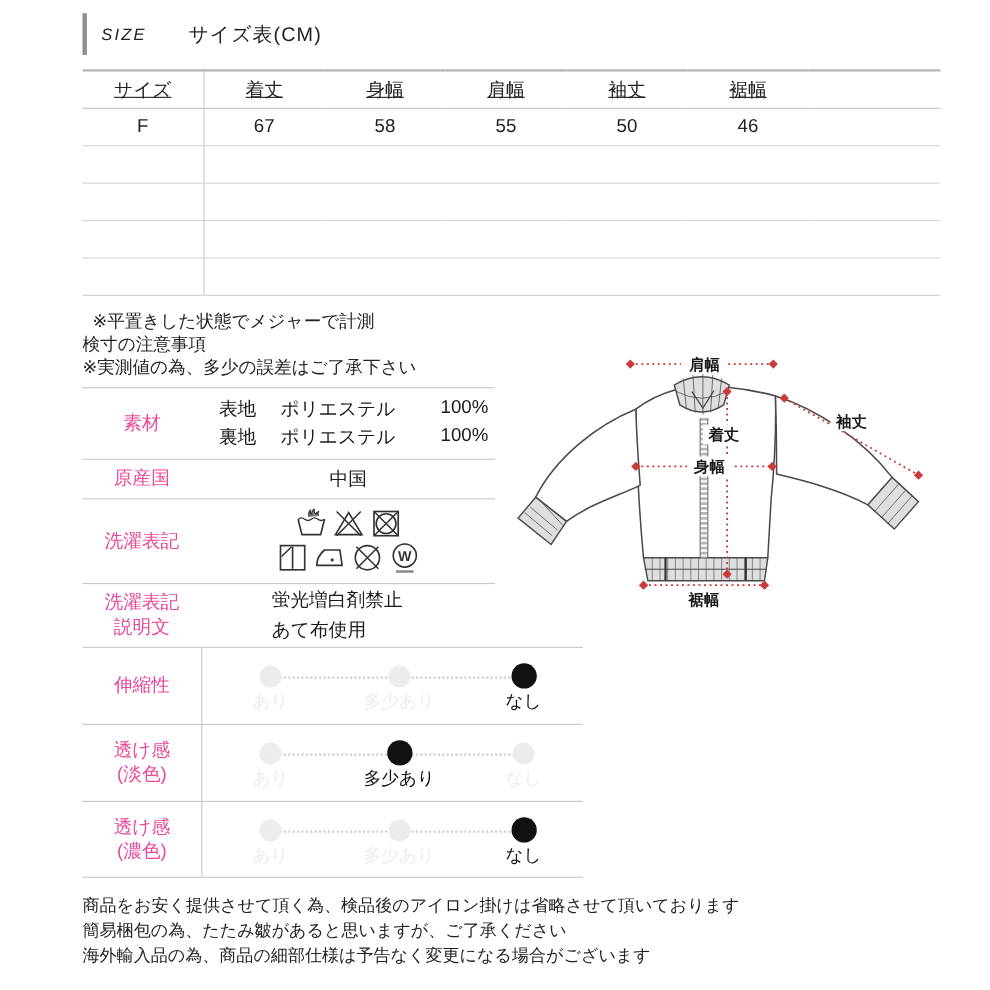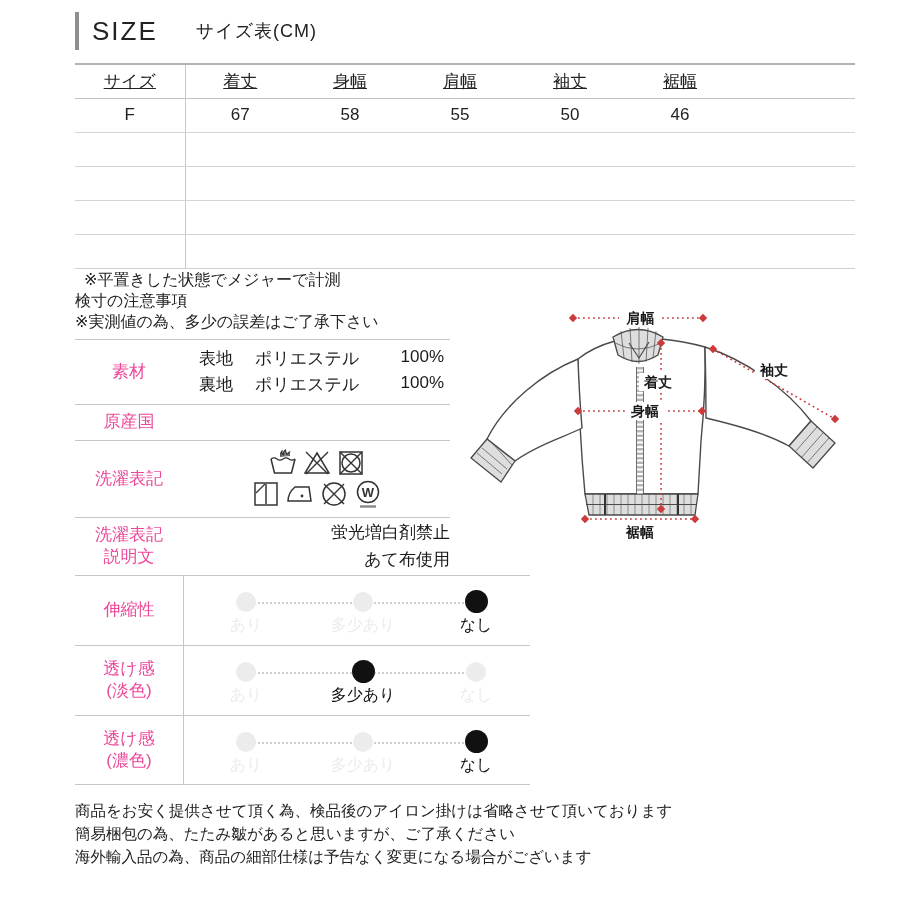"SIZE" .size-header .en { font-size: 26px -> 15px; font-style: none -> italic }
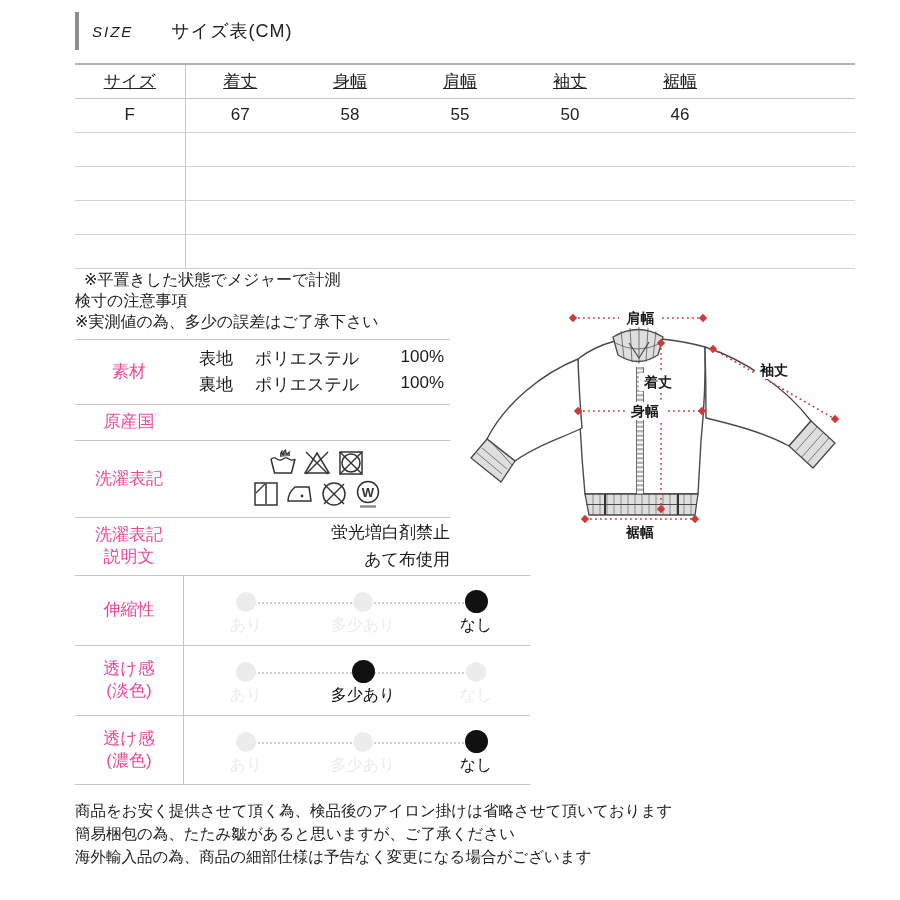"※平置きした状態でメジャーで計測" .notes { margin-top: 0 -> 13px }
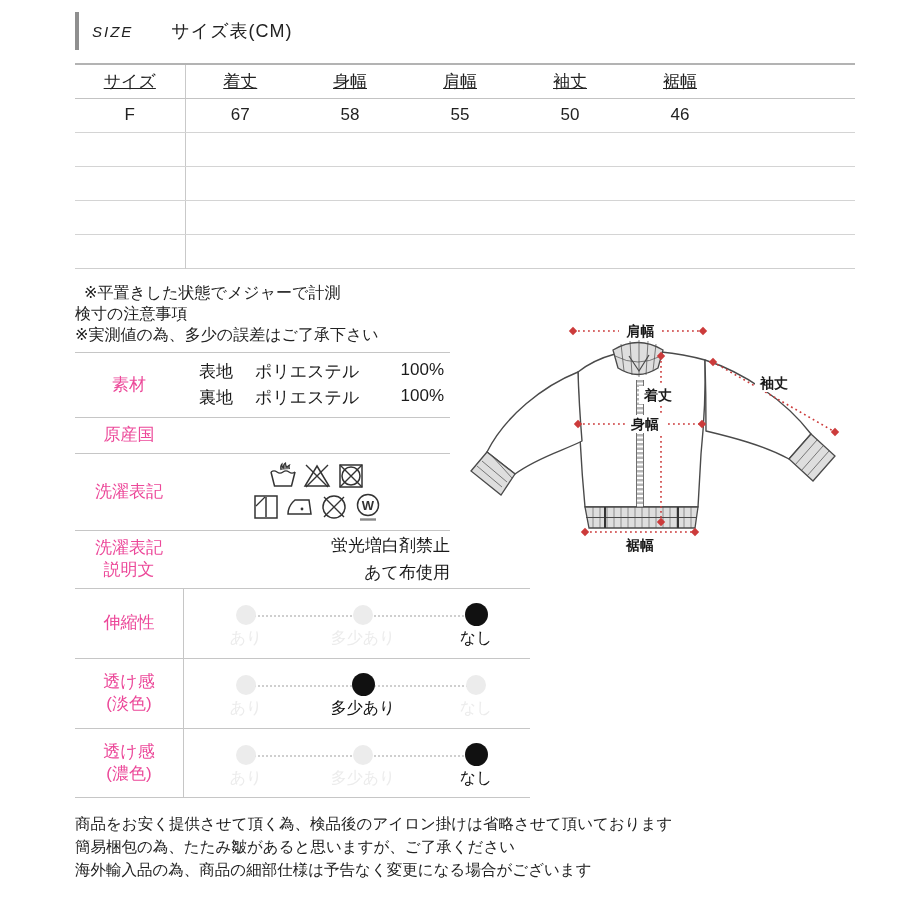"中国" div.spec-content { html: none -> <div>中国</div> }
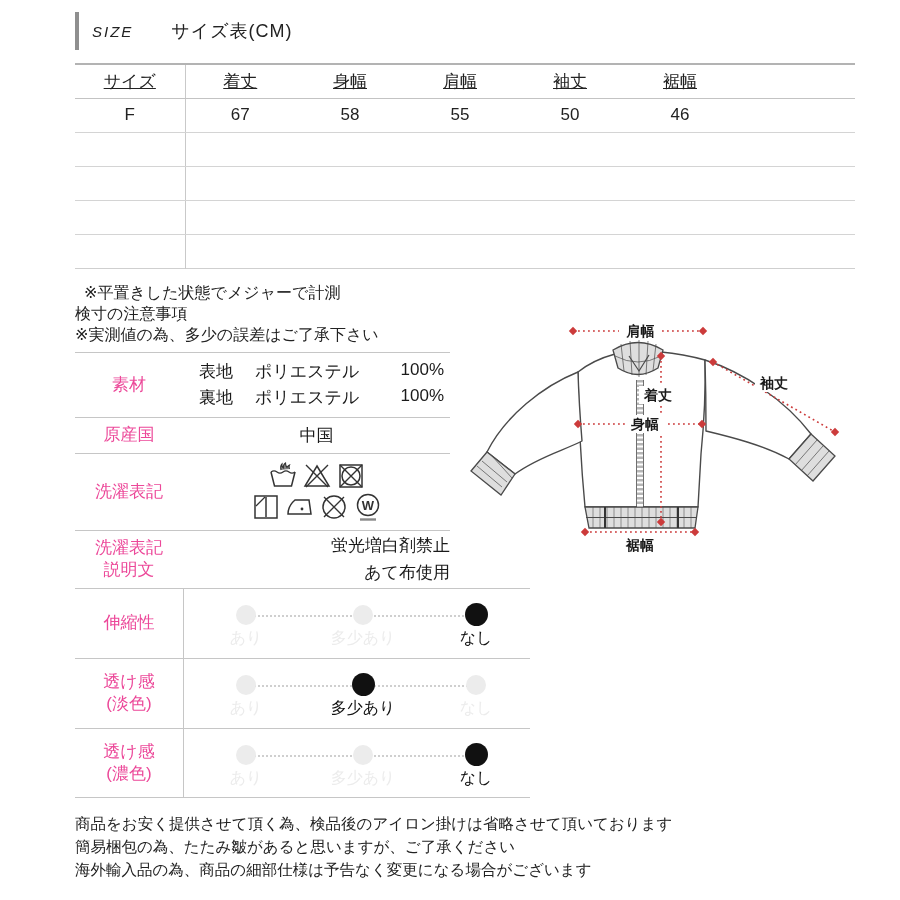"蛍光増白剤禁止" .row-laundry-note .spec-content { text-align: right -> none }
